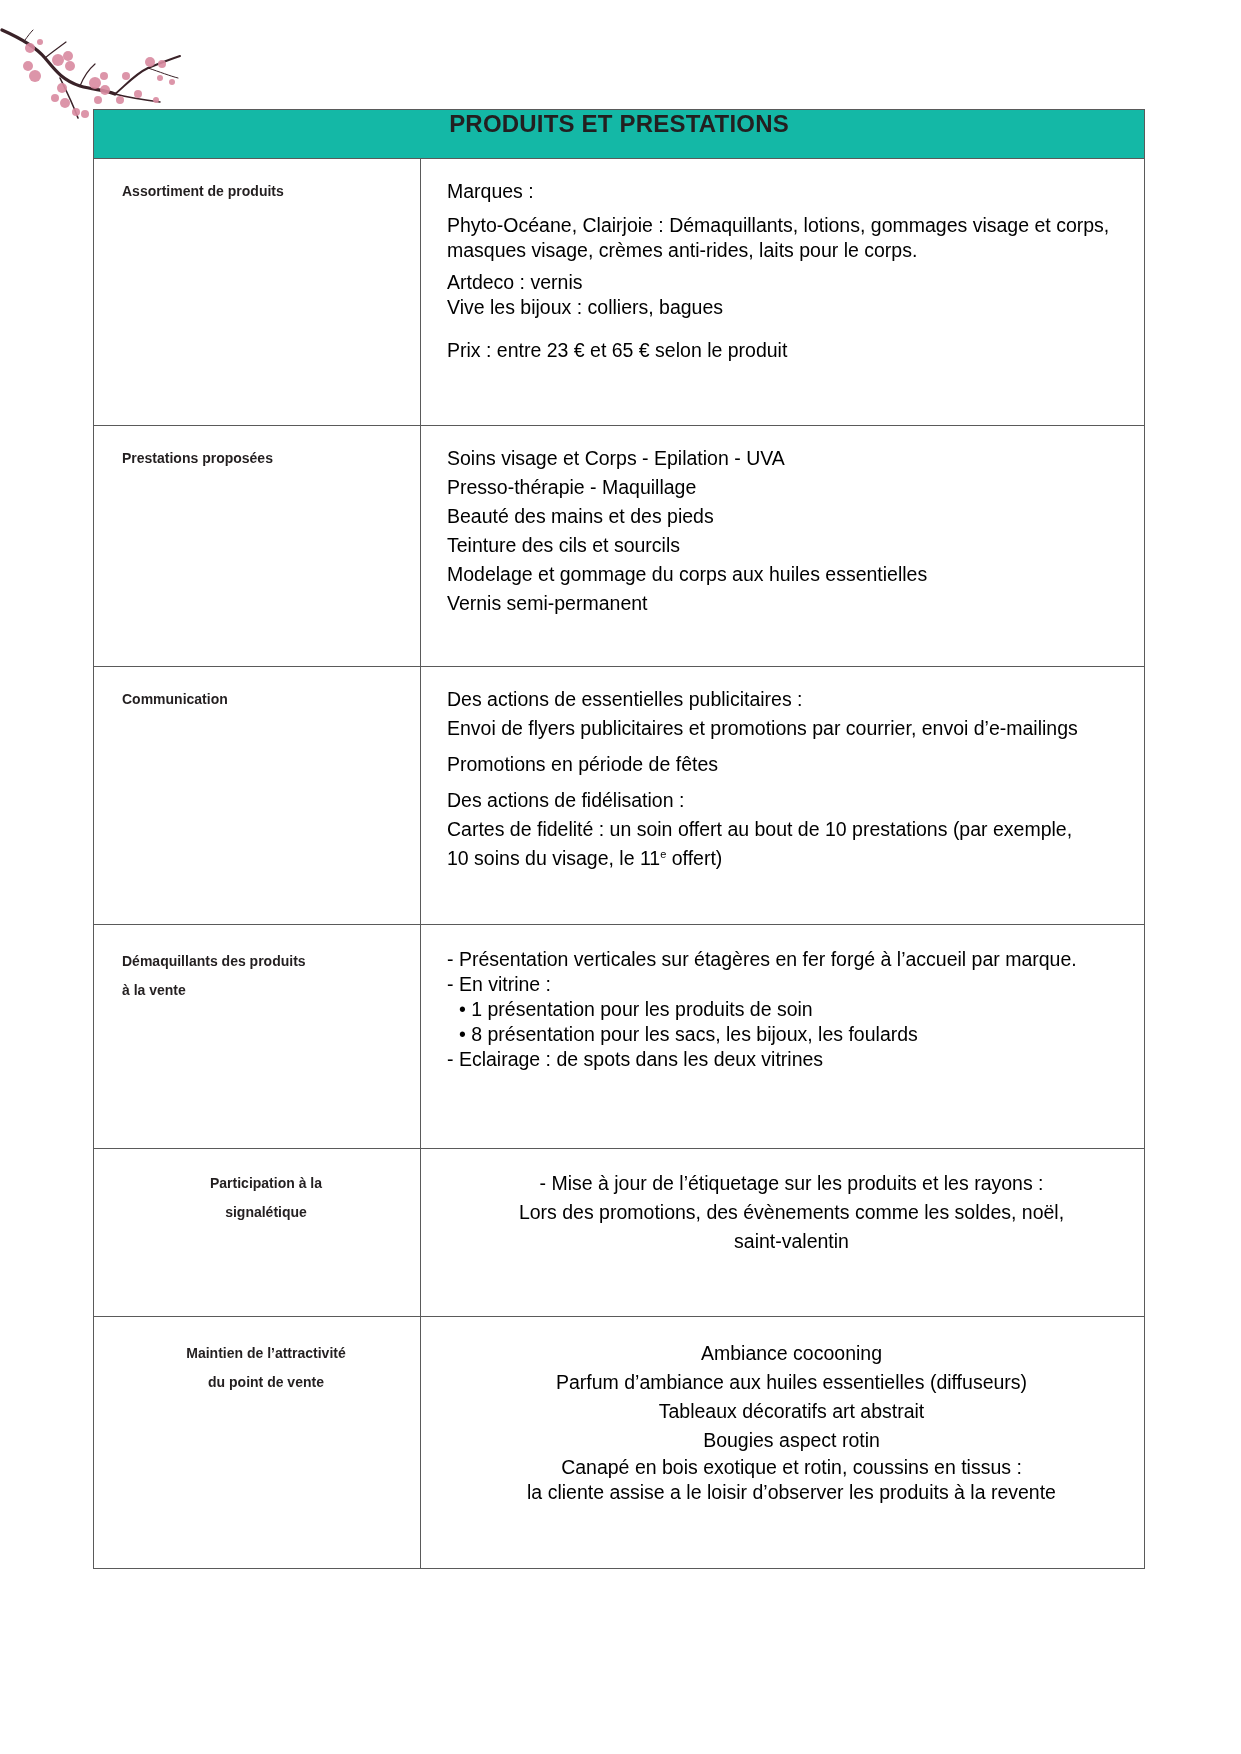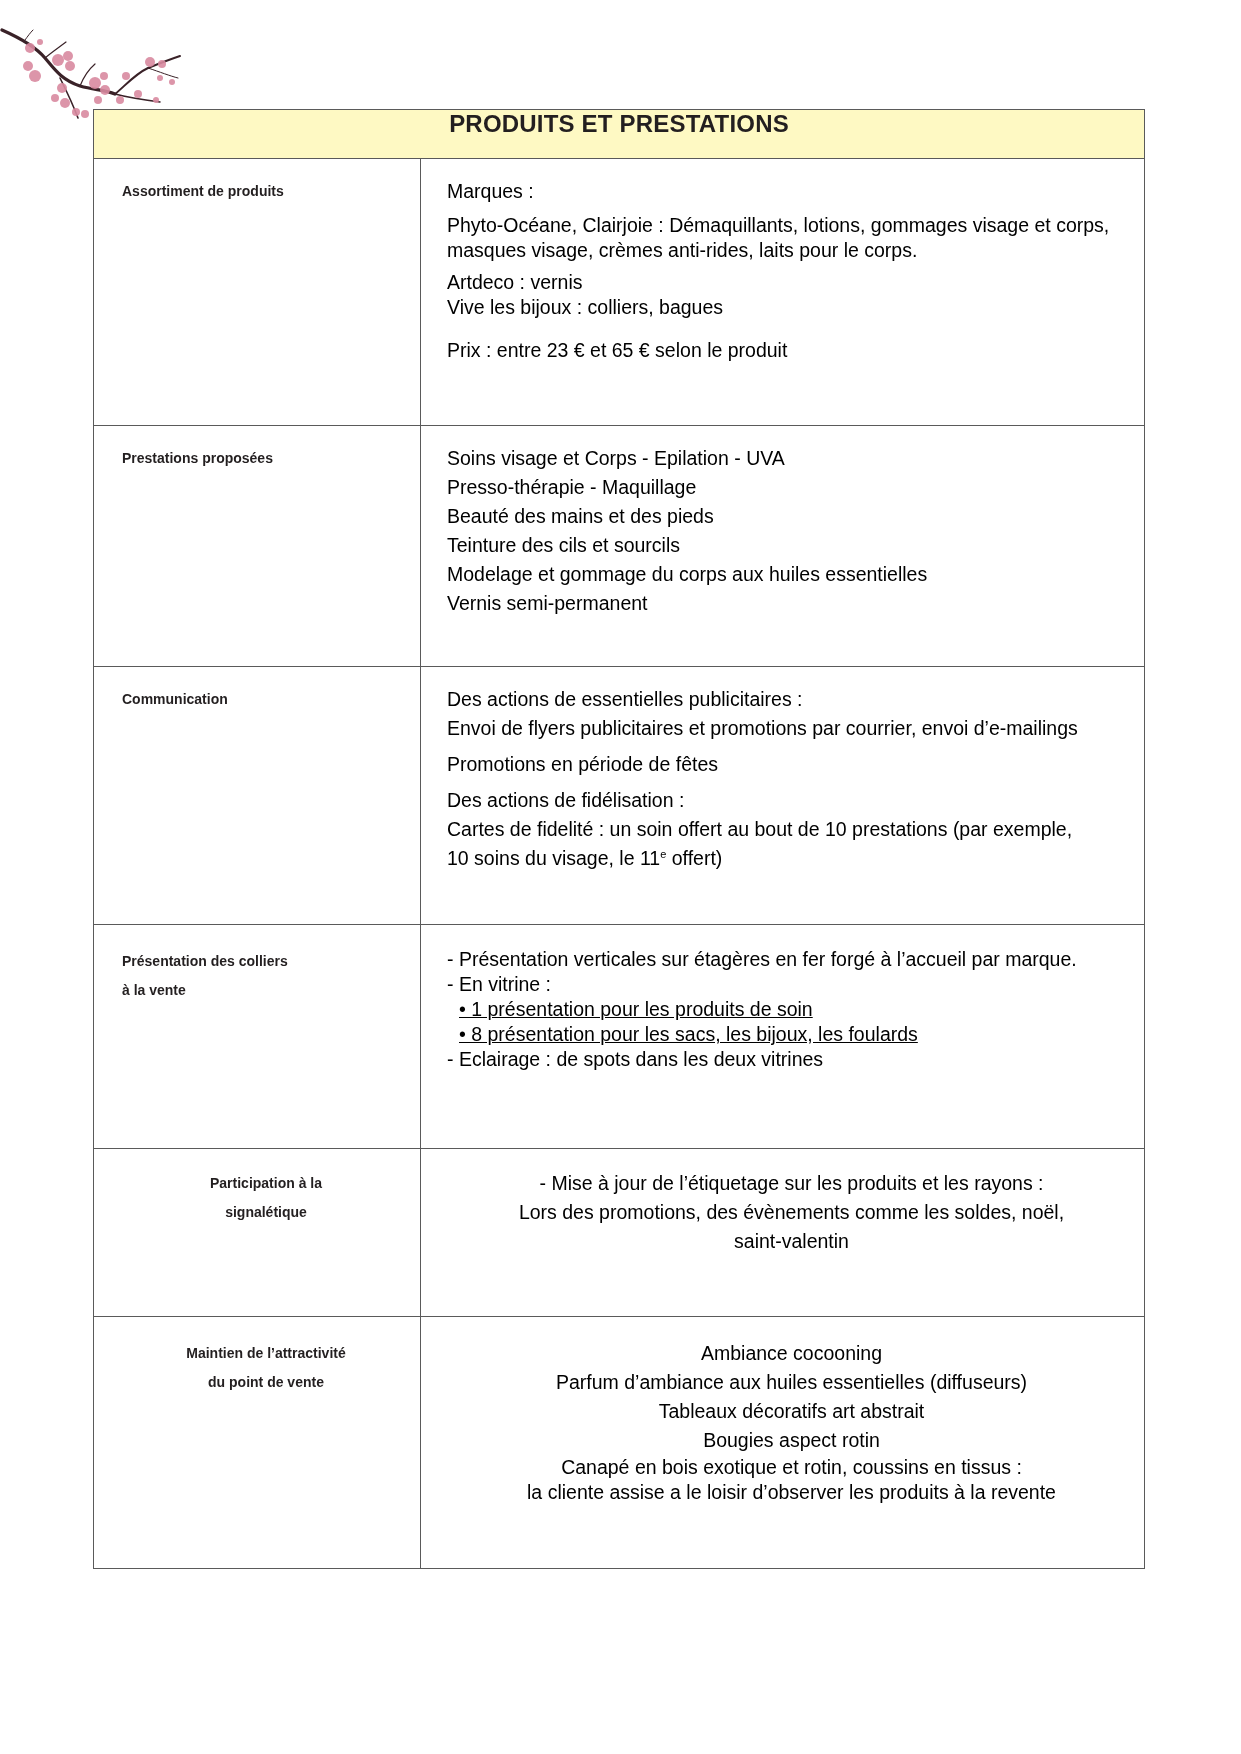"PRODUITS ET PRESTATIONS" .section-head td { background: #fef9c3 -> #14b8a6 }
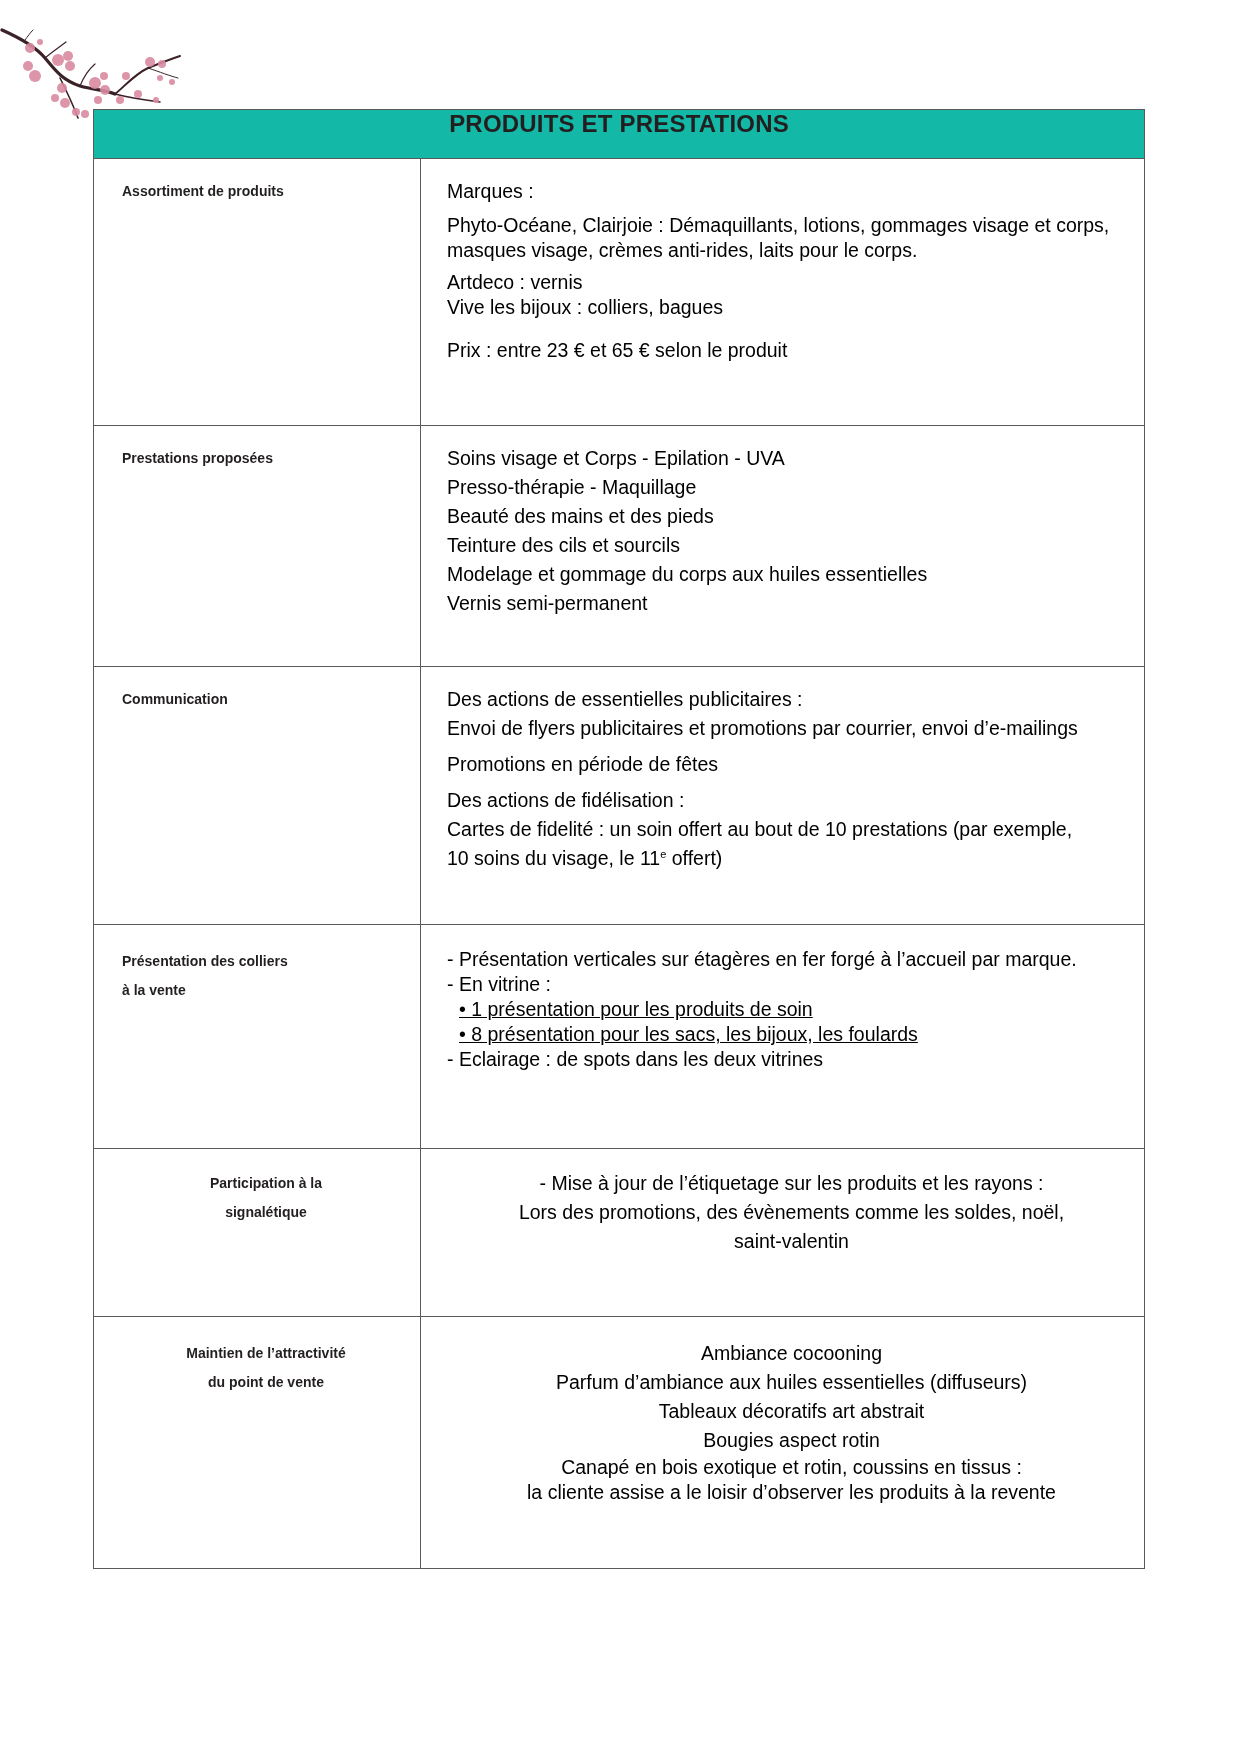"Présentation des colliers" div { text: Présentation des colliers -> Démaquillants des produits }
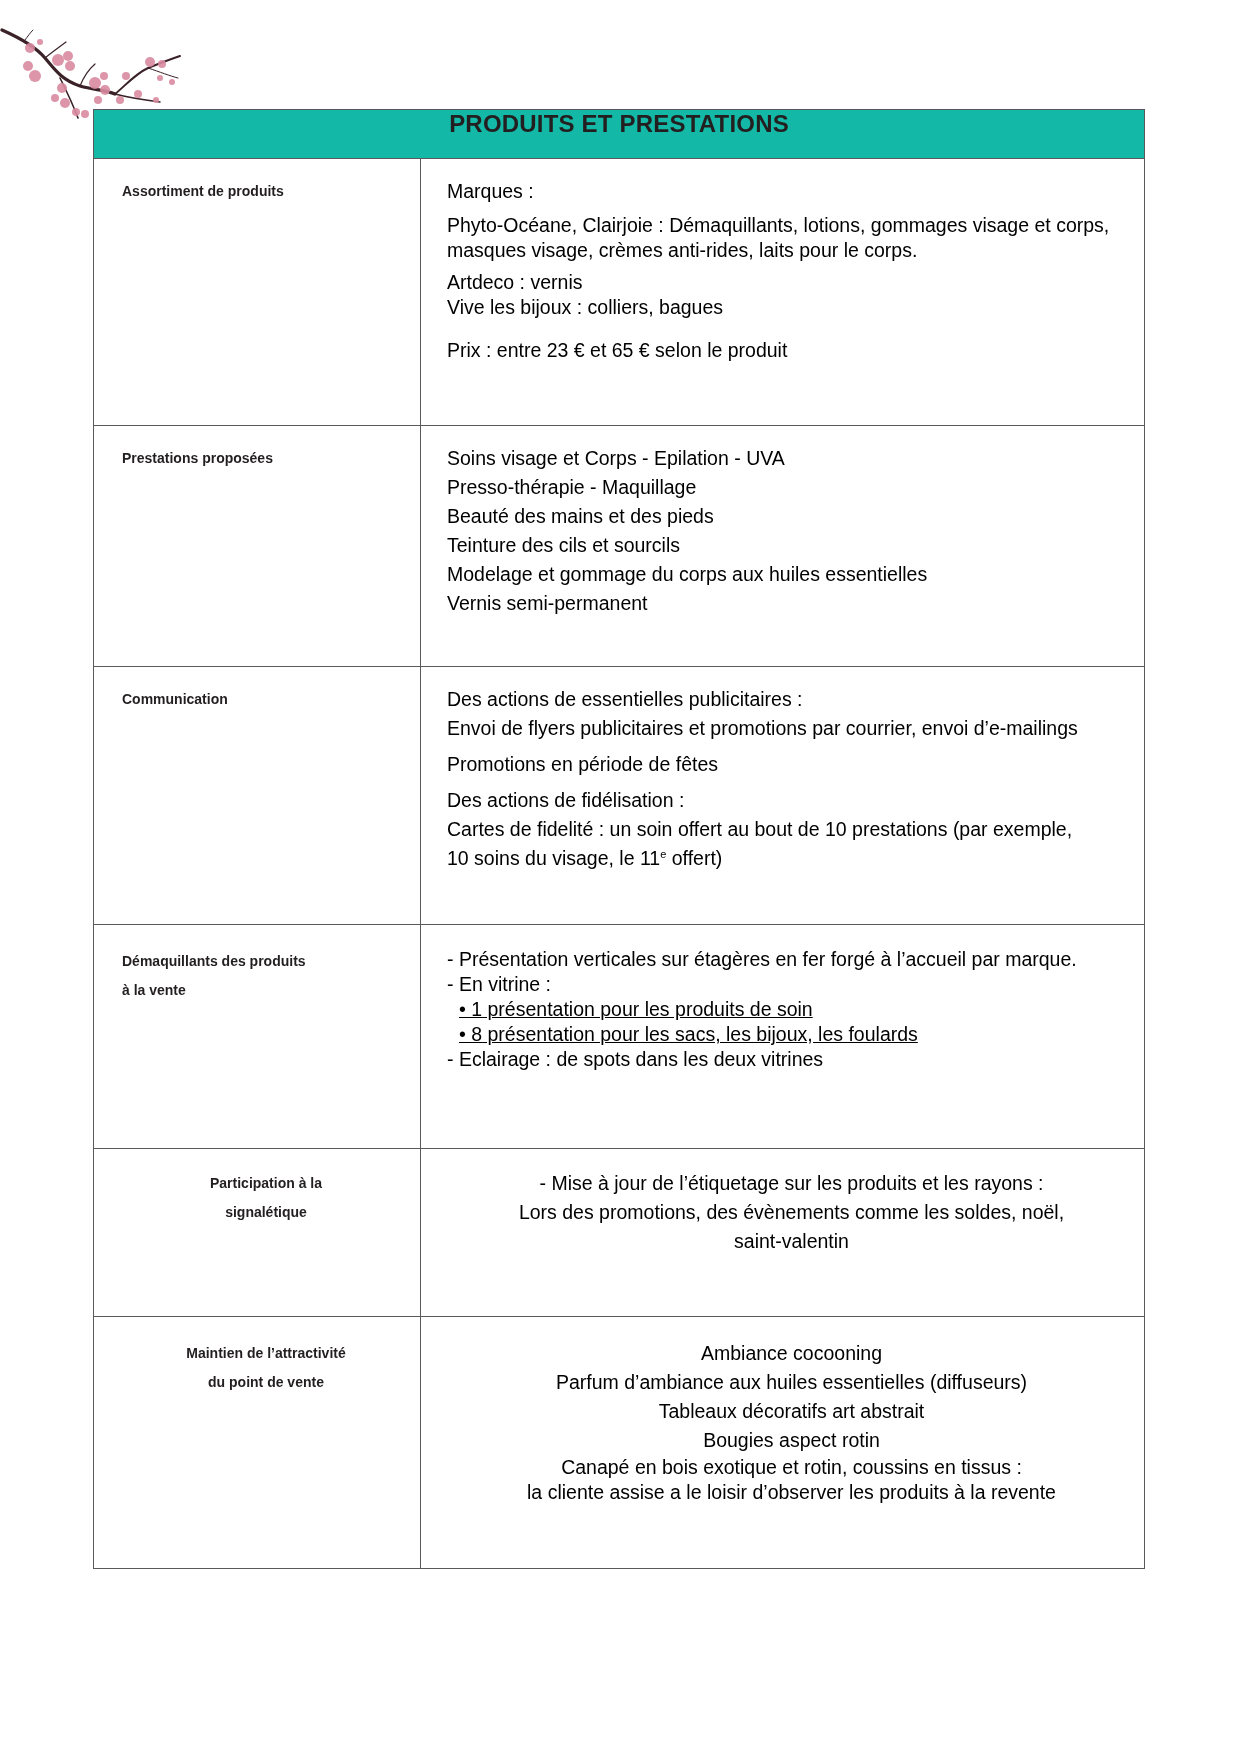"• 1 présentation pour les" .bullet { text-decoration: underline -> none }
